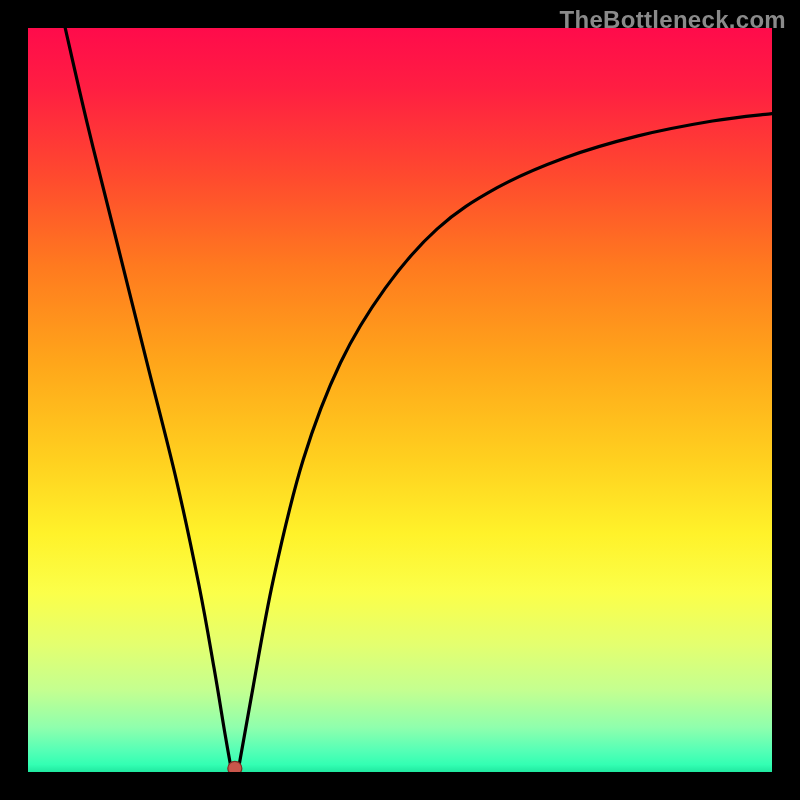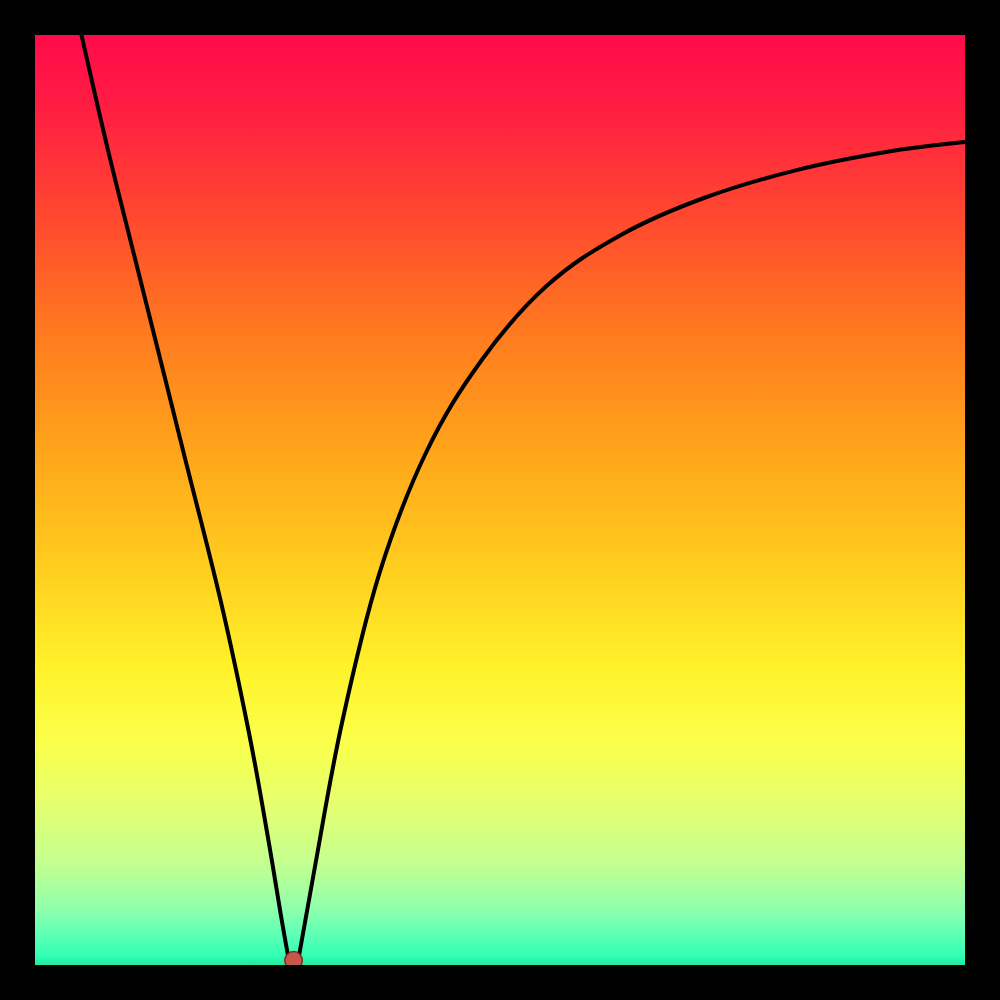"TheBottleneck.com" div.watermark { html: none -> <div>TheBottleneck.com</div> }
